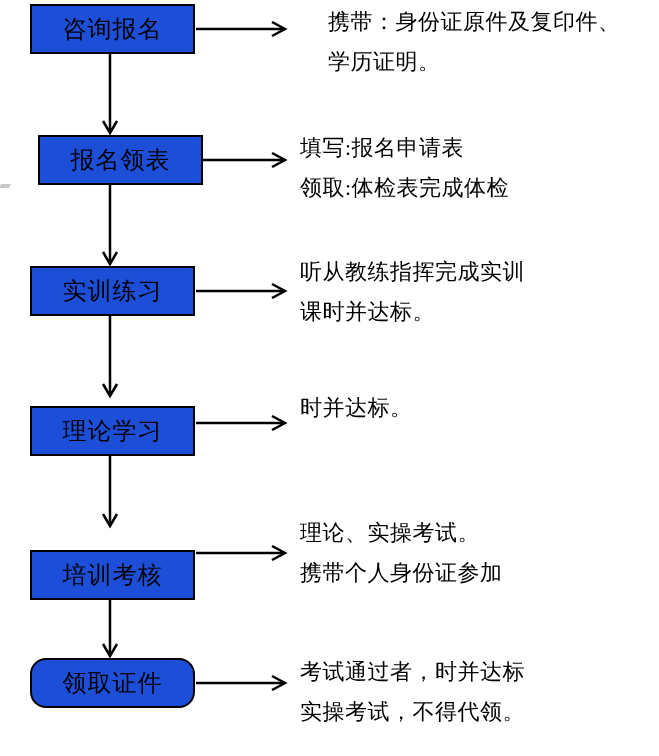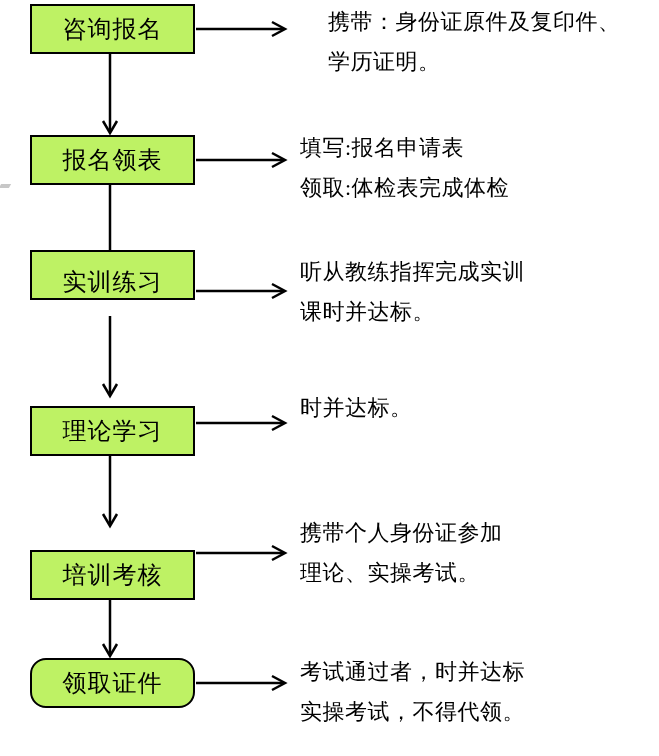"咨询报名" .flow-box { background: #bef264 -> #1d4ed8 }
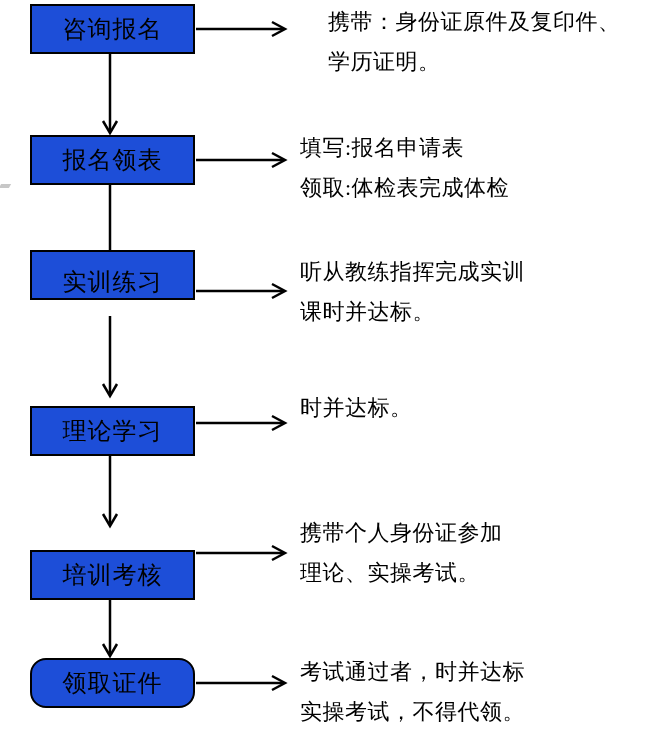"报名领表" .flow-box:nth-of-type(2) { margin-left: none -> 8px }
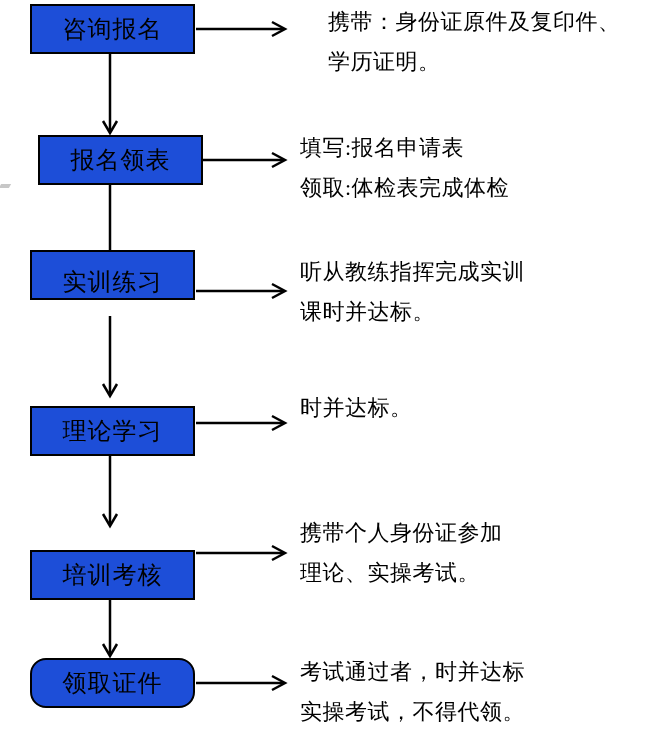"实训练习" .flow-box:nth-of-type(3) { align-items: flex-end -> none; top: 250px -> 266px }
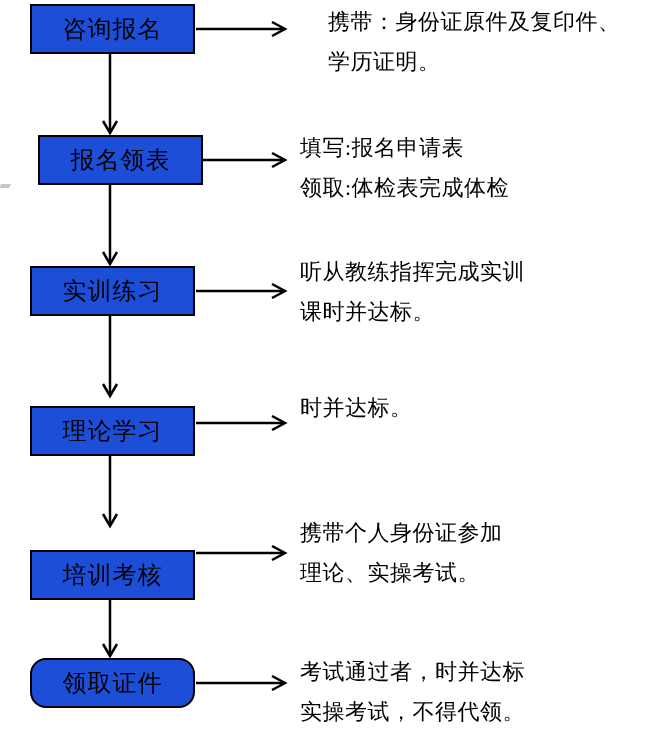"携带个人身份证参加" div { order: before "理论、实操考试。" -> after "理论、实操考试。" }
